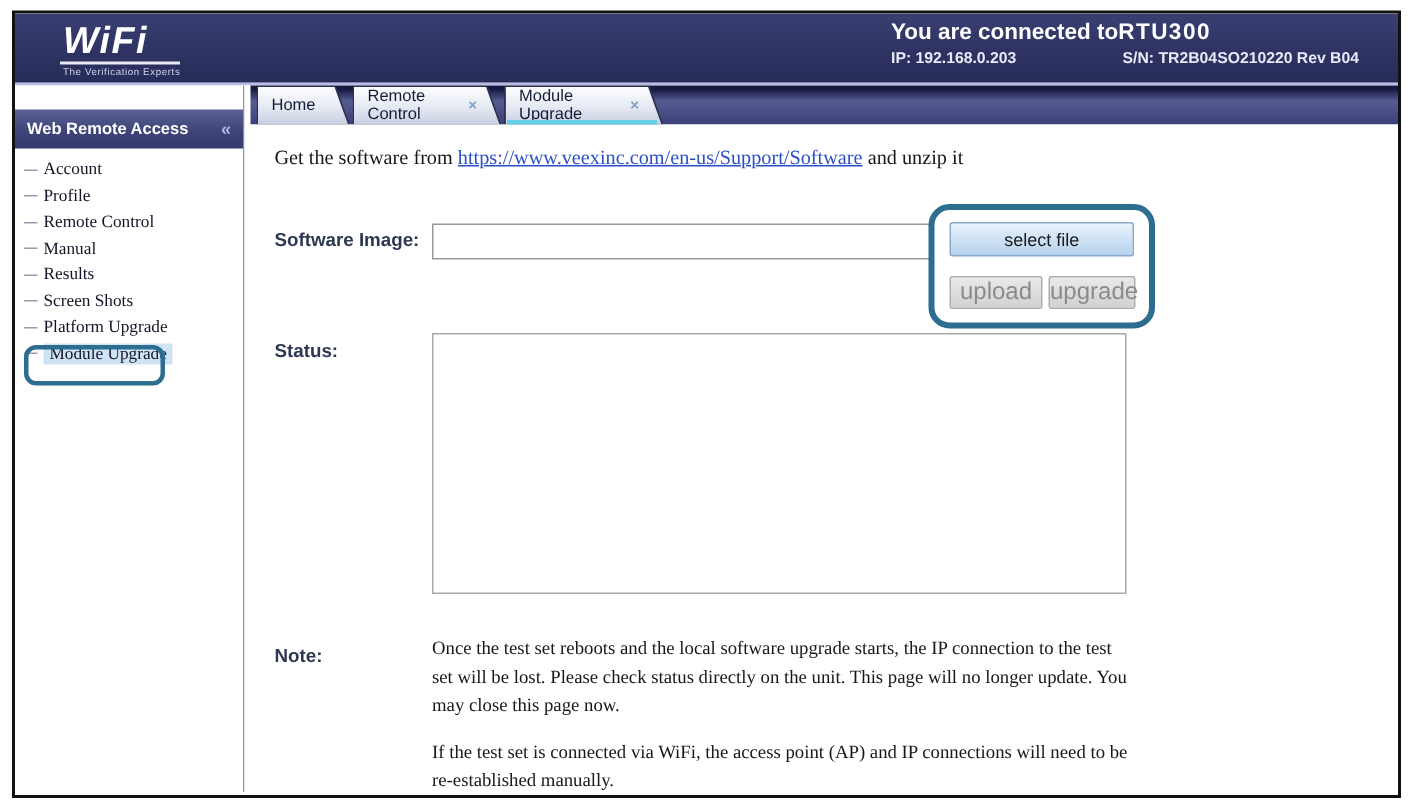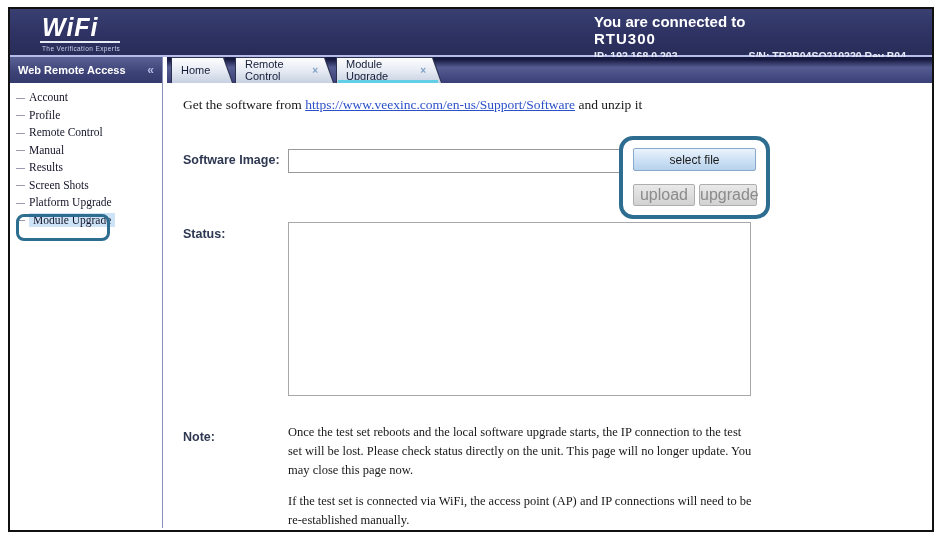"You are connected to" .conn-row1 { flex-direction: column -> none }
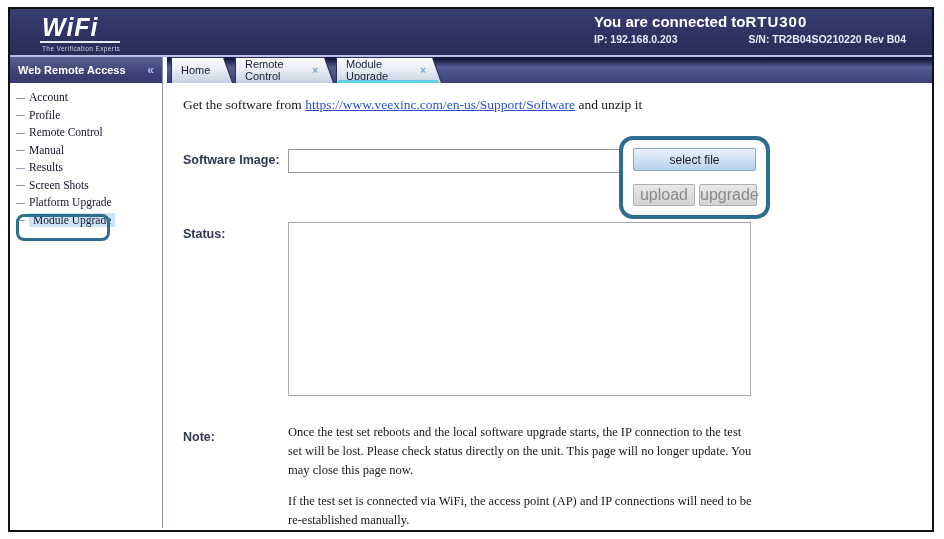"Web Remote Access" .side-header { margin-top: none -> 16px }
